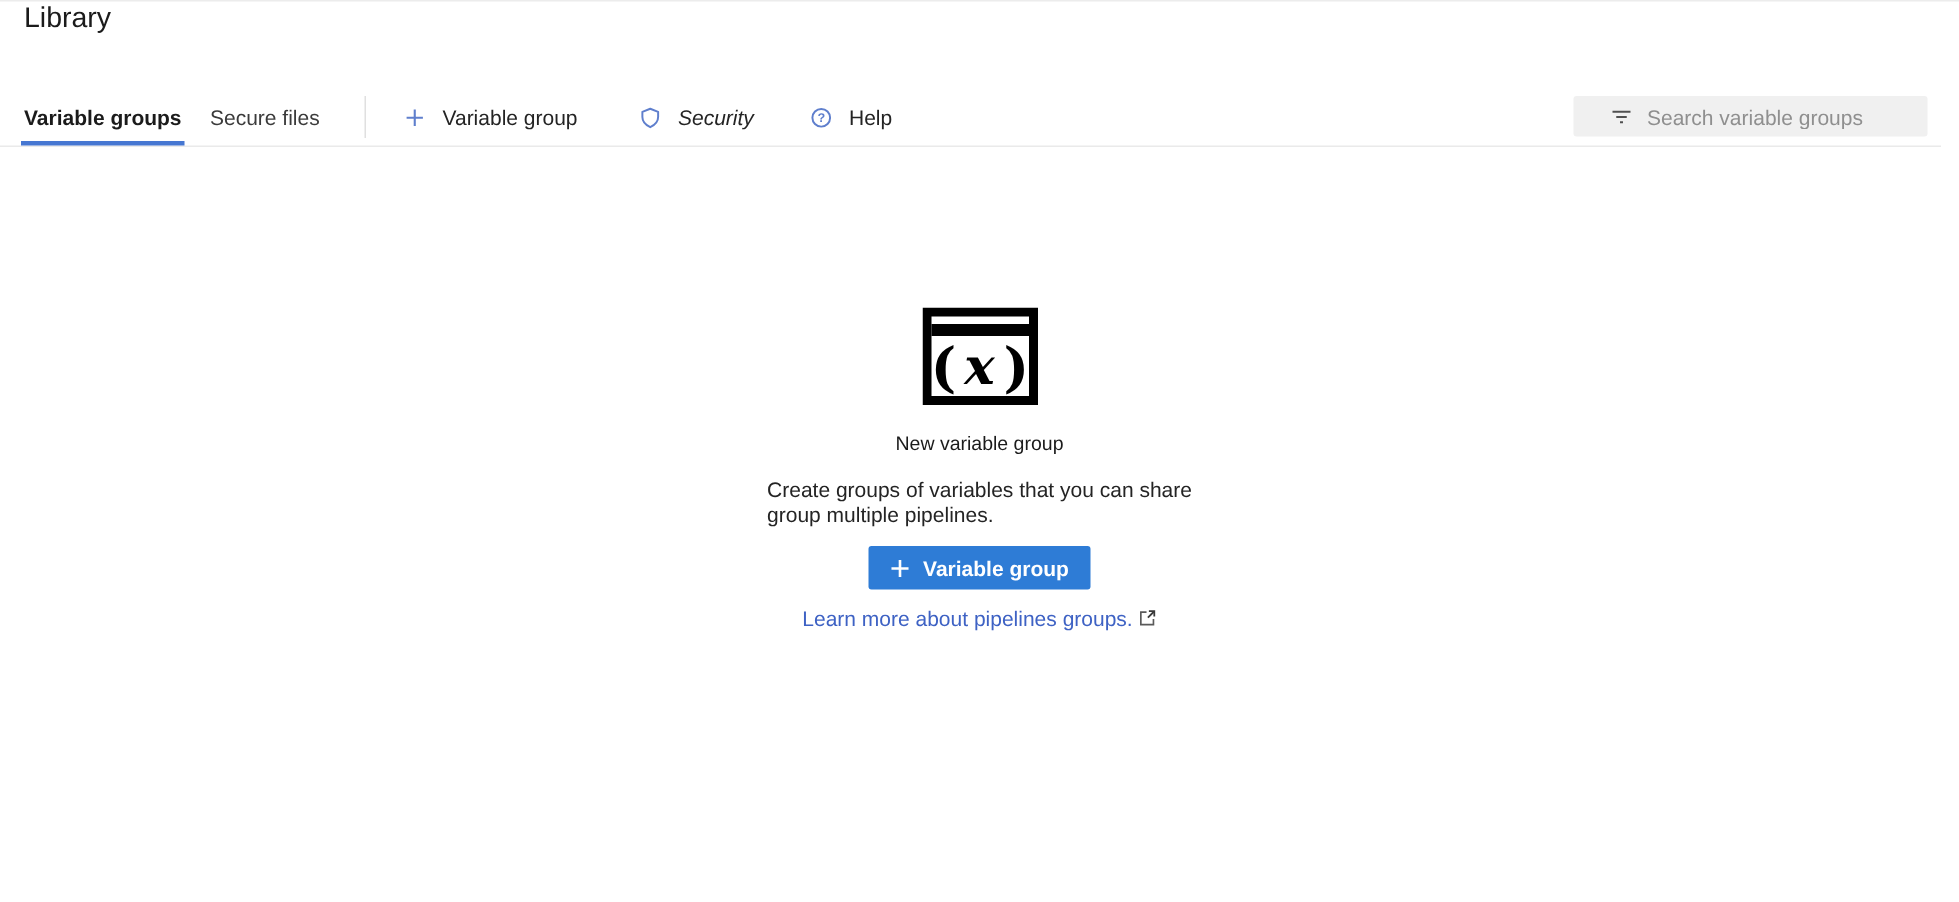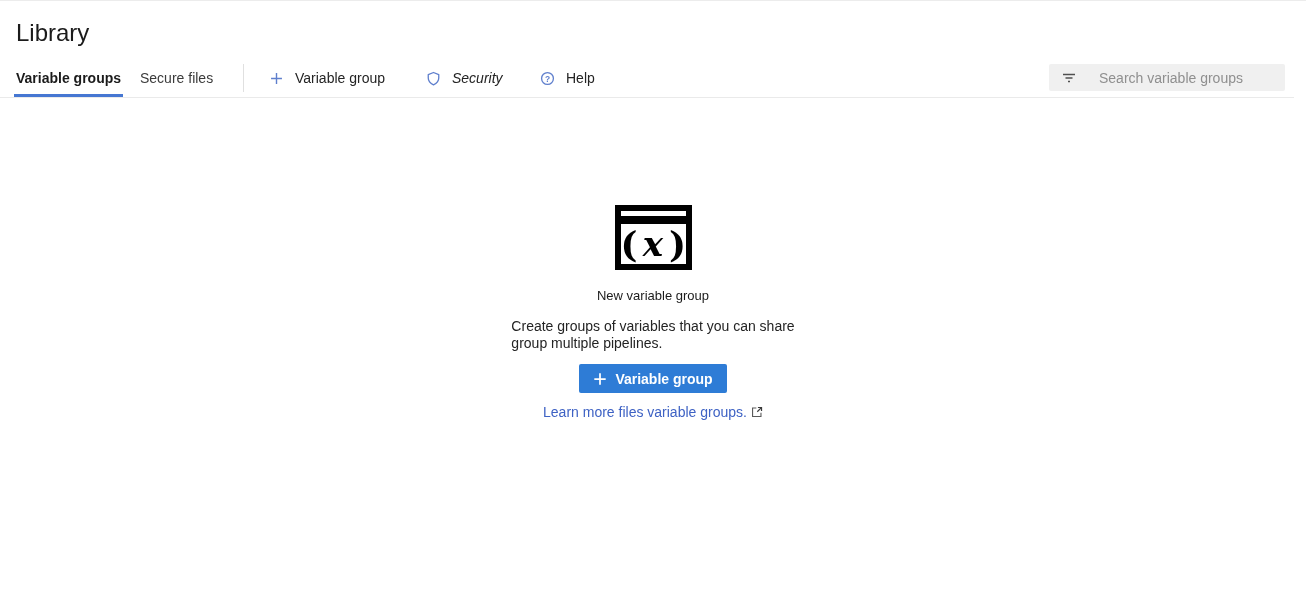"Library" .page-title { font-size: 24px -> 19px; top: 18px -> 1px }
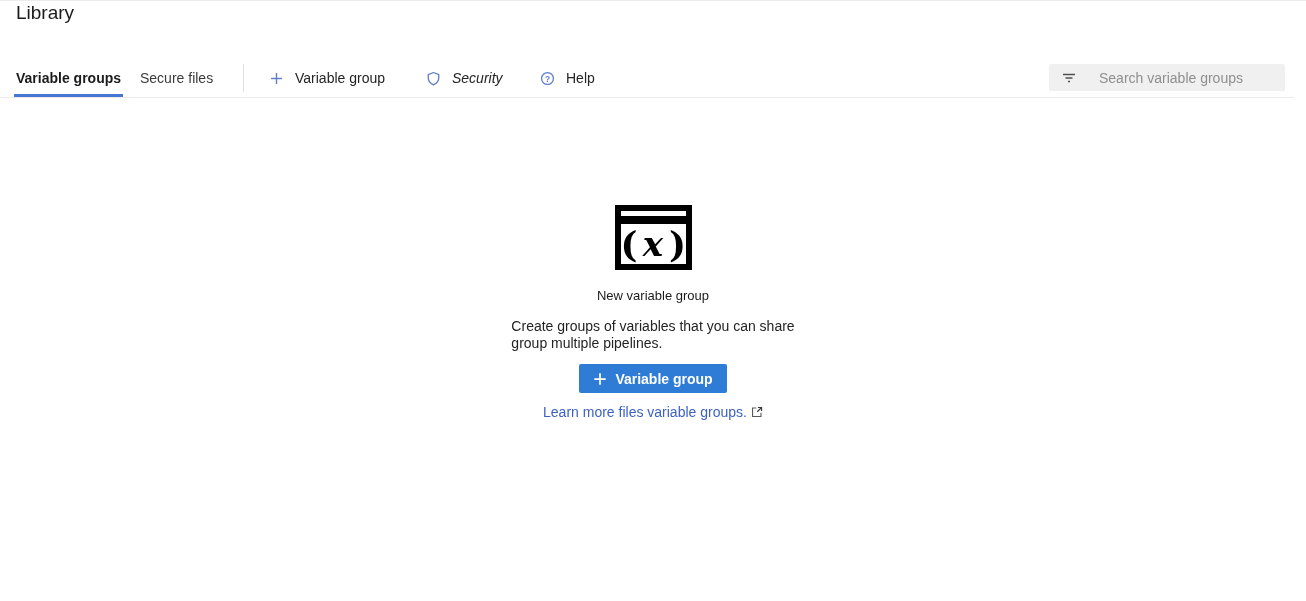"Search variable groups" .searchbox { gap: 22px -> 9px; padding-left: 12px -> 24px }
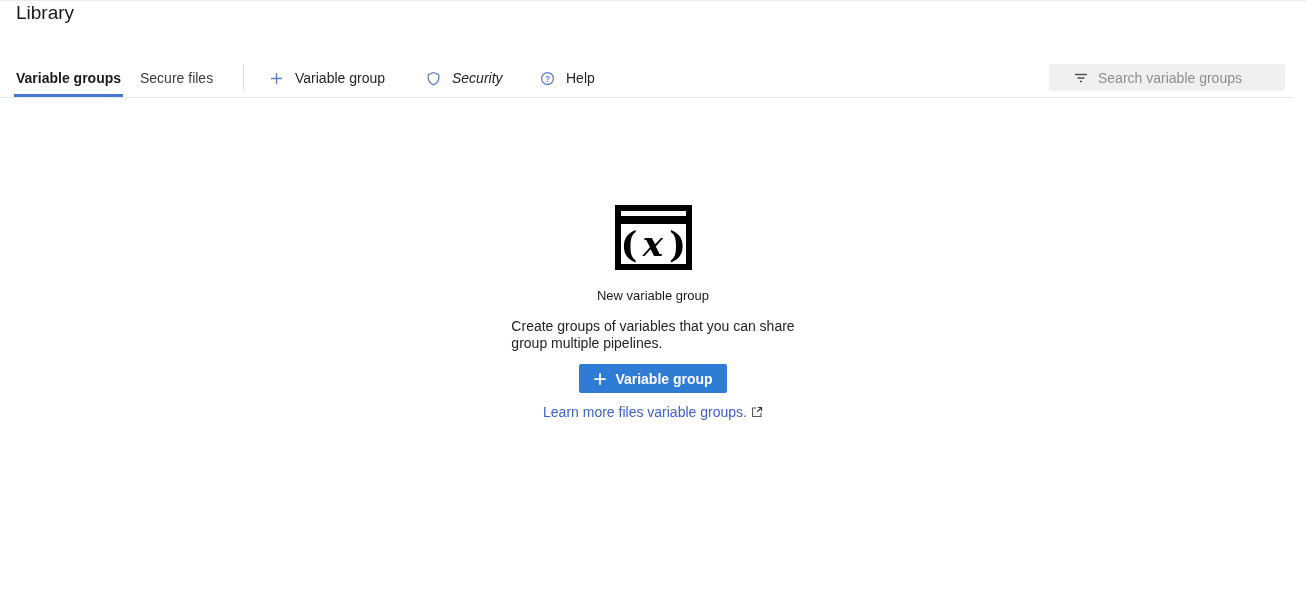"Learn more files variable groups." span { text: files variable -> about pipelines }
